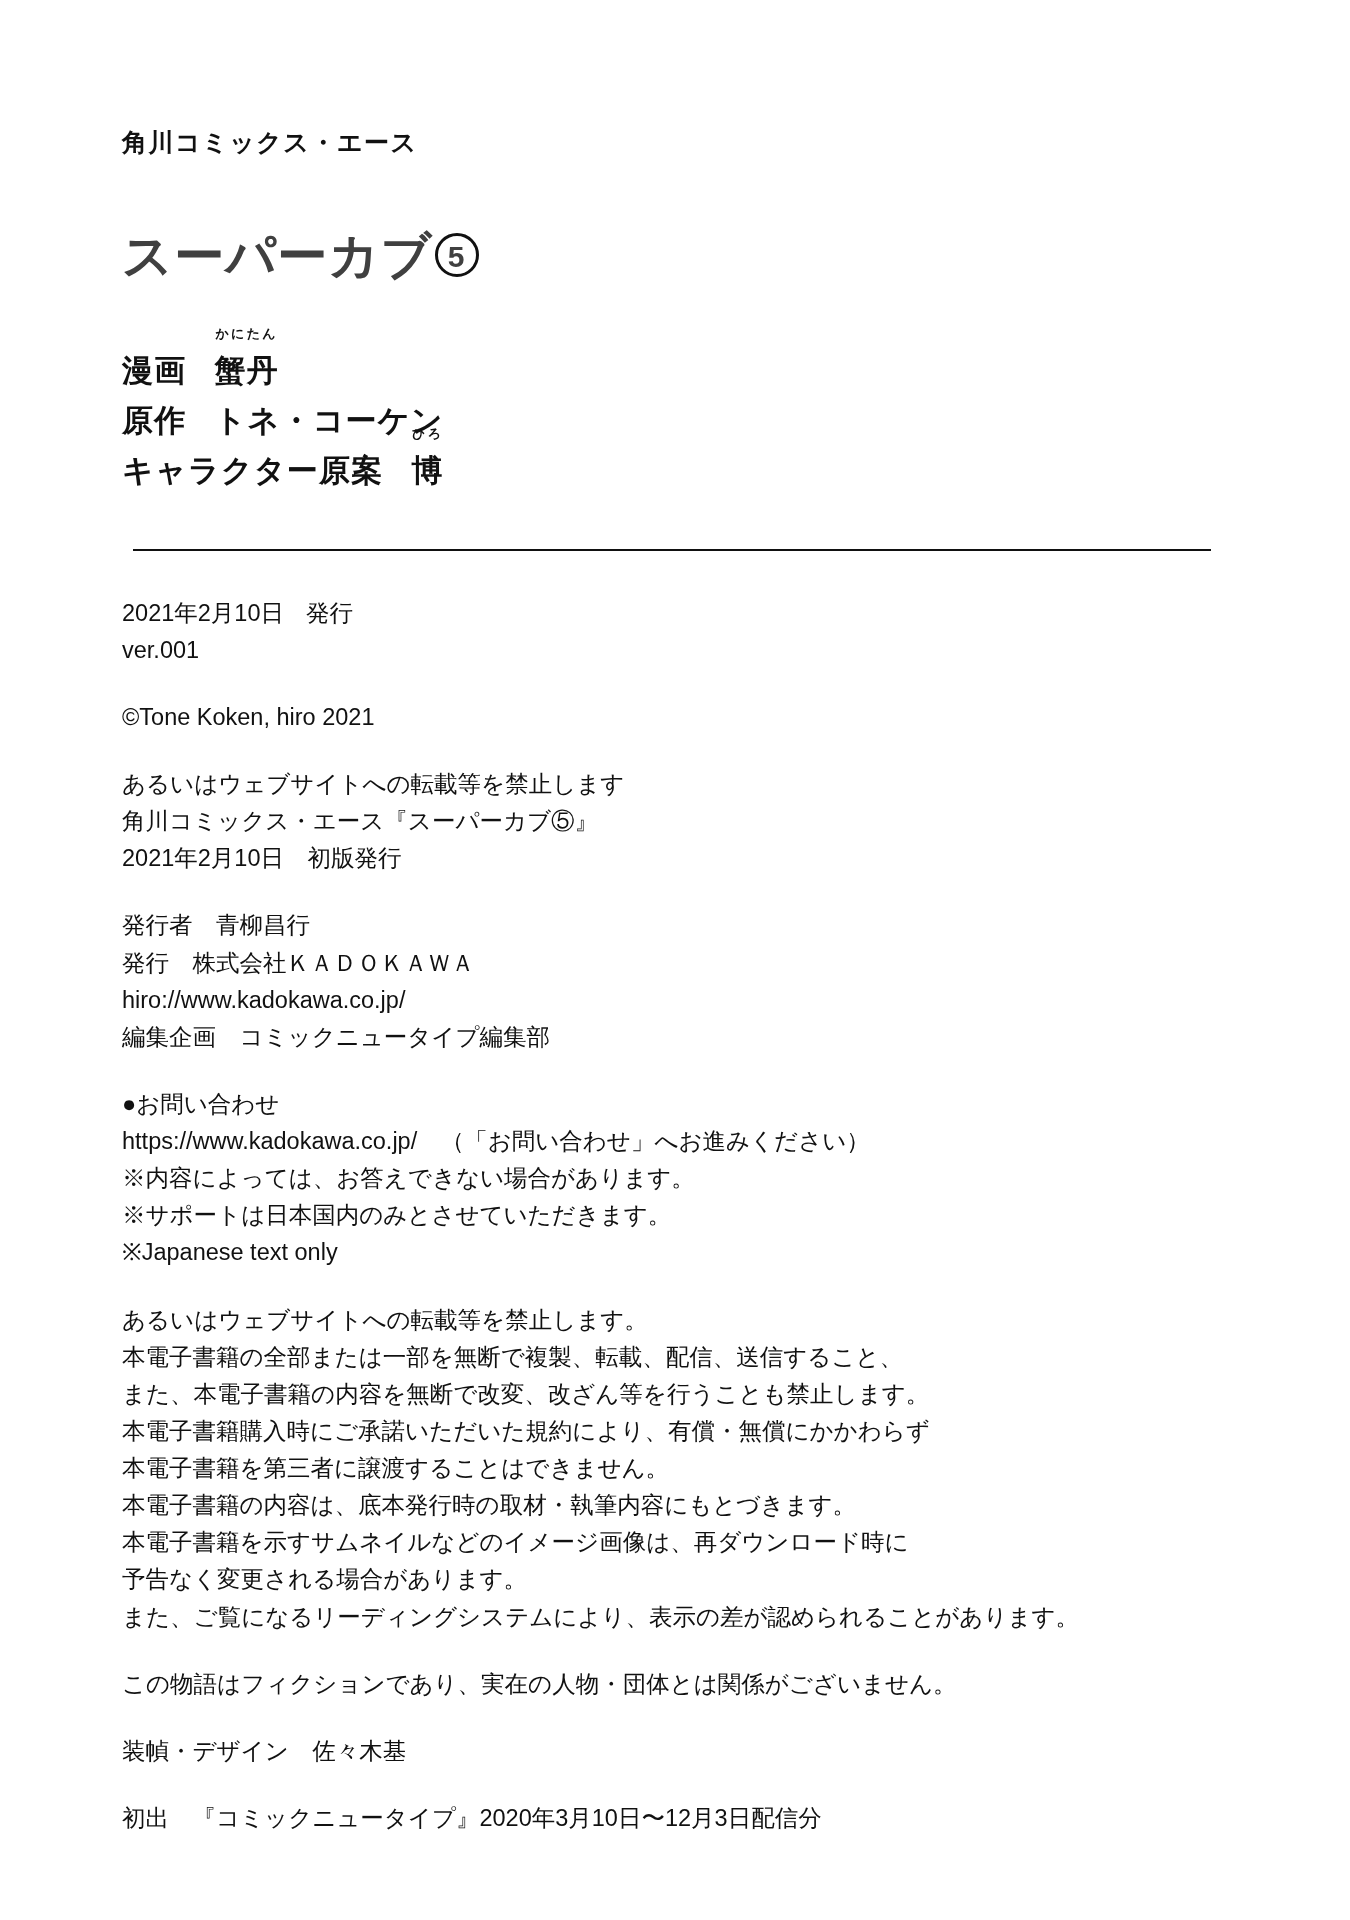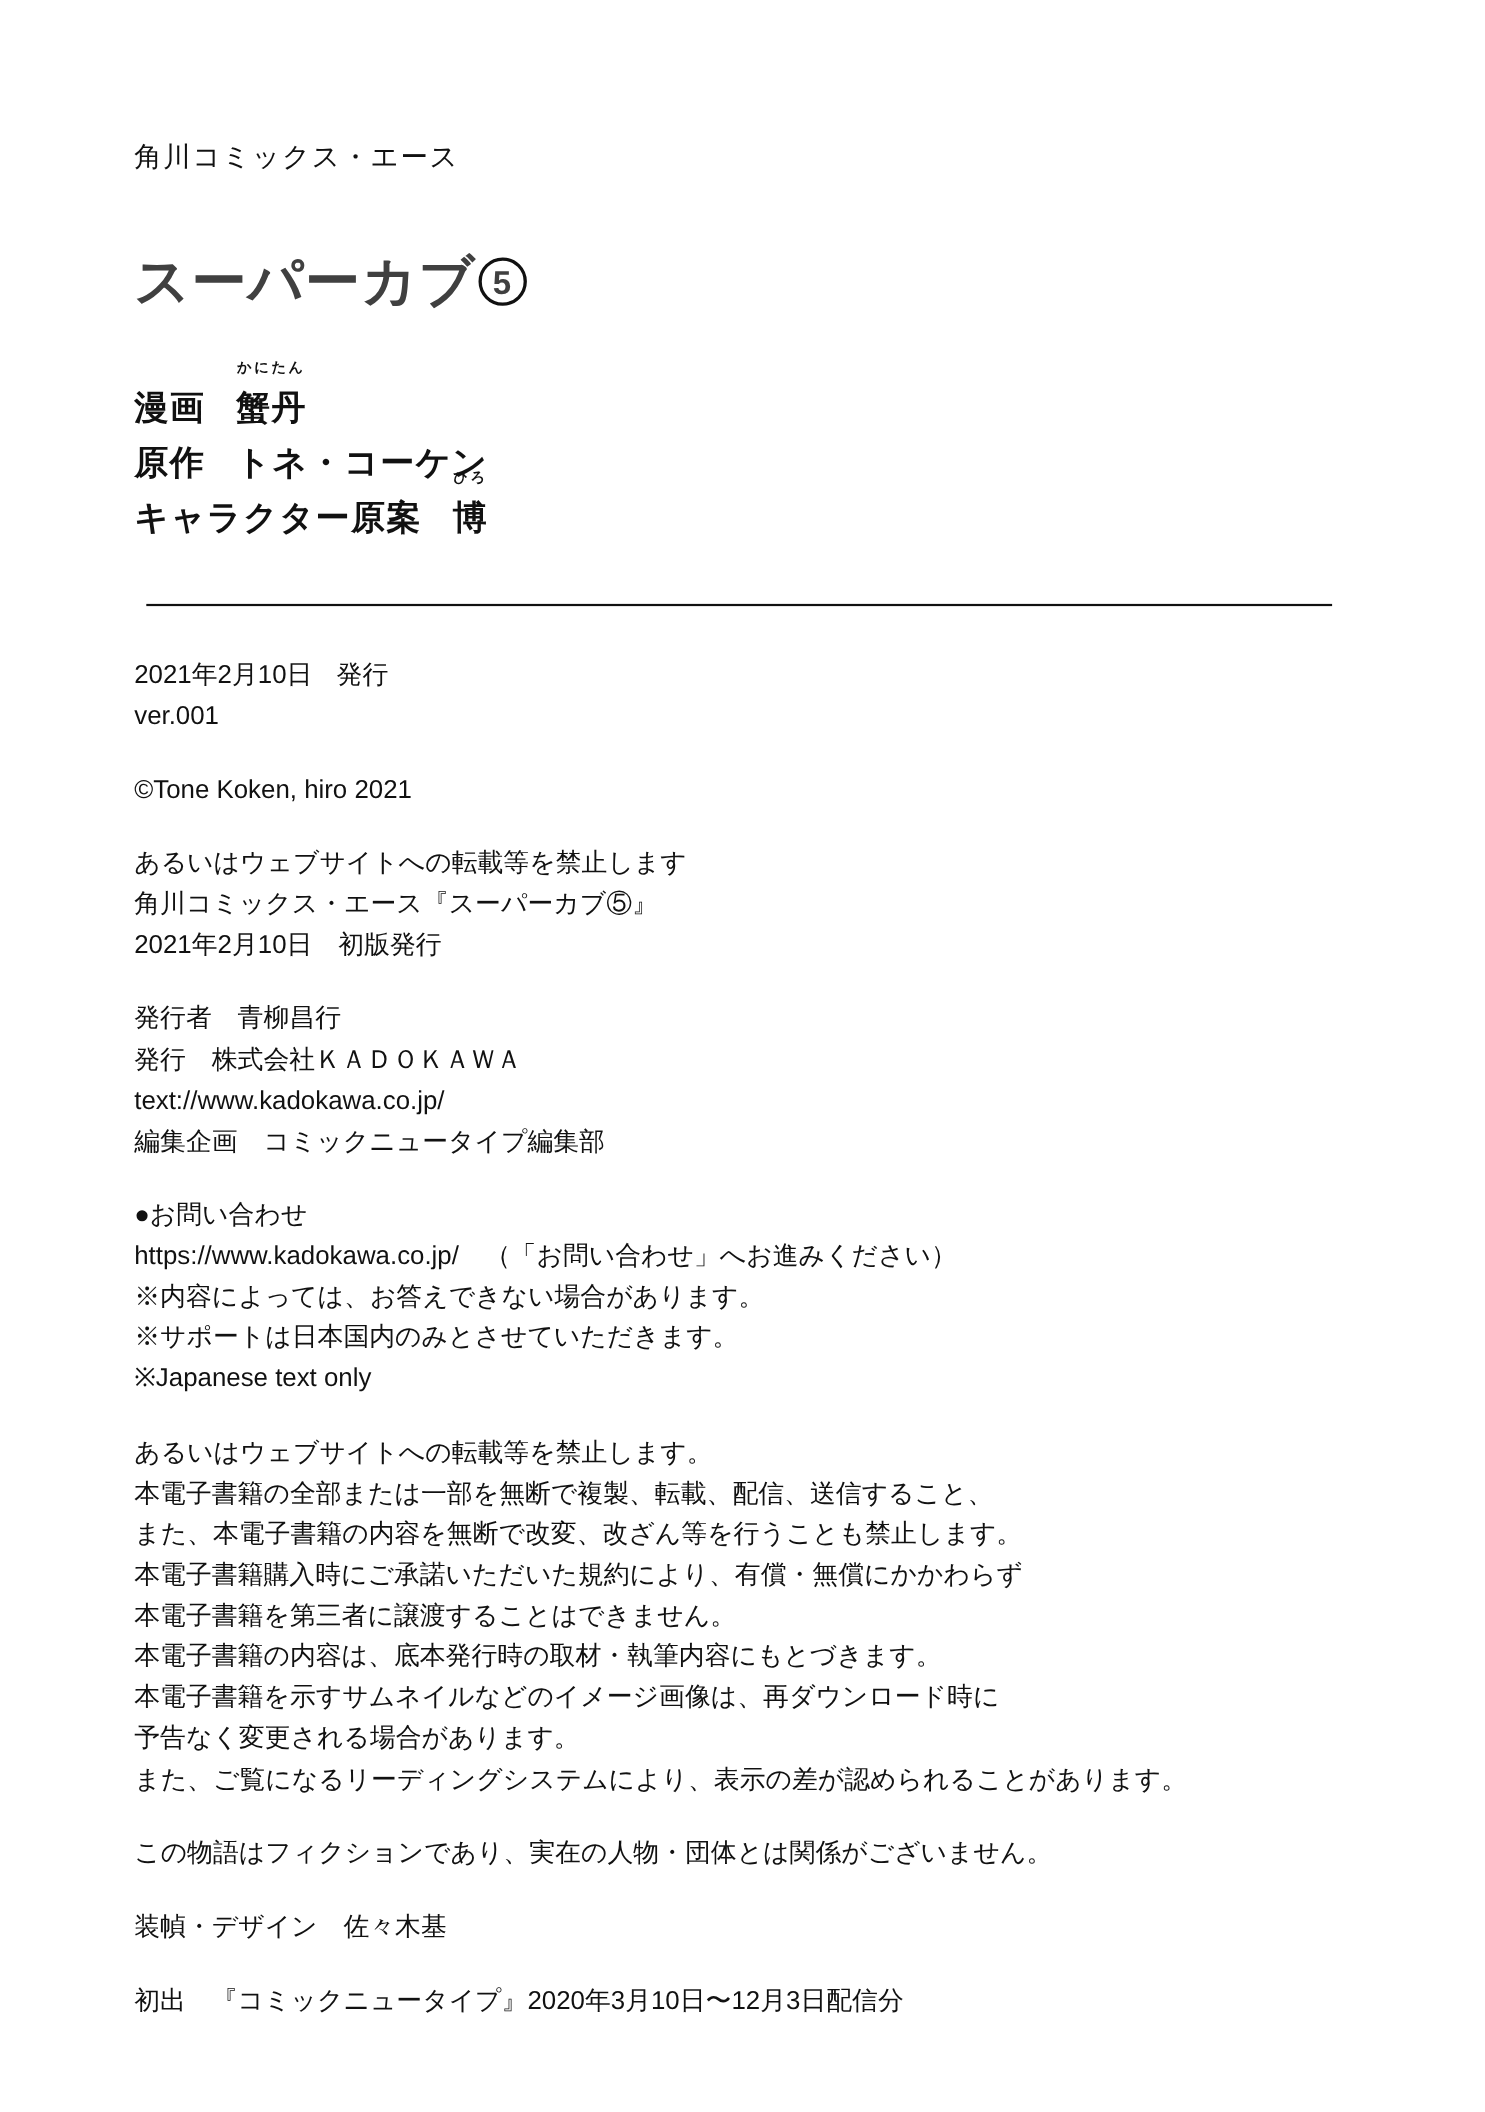"角川コミックス・エース" .imprint { font-weight: normal -> bold }
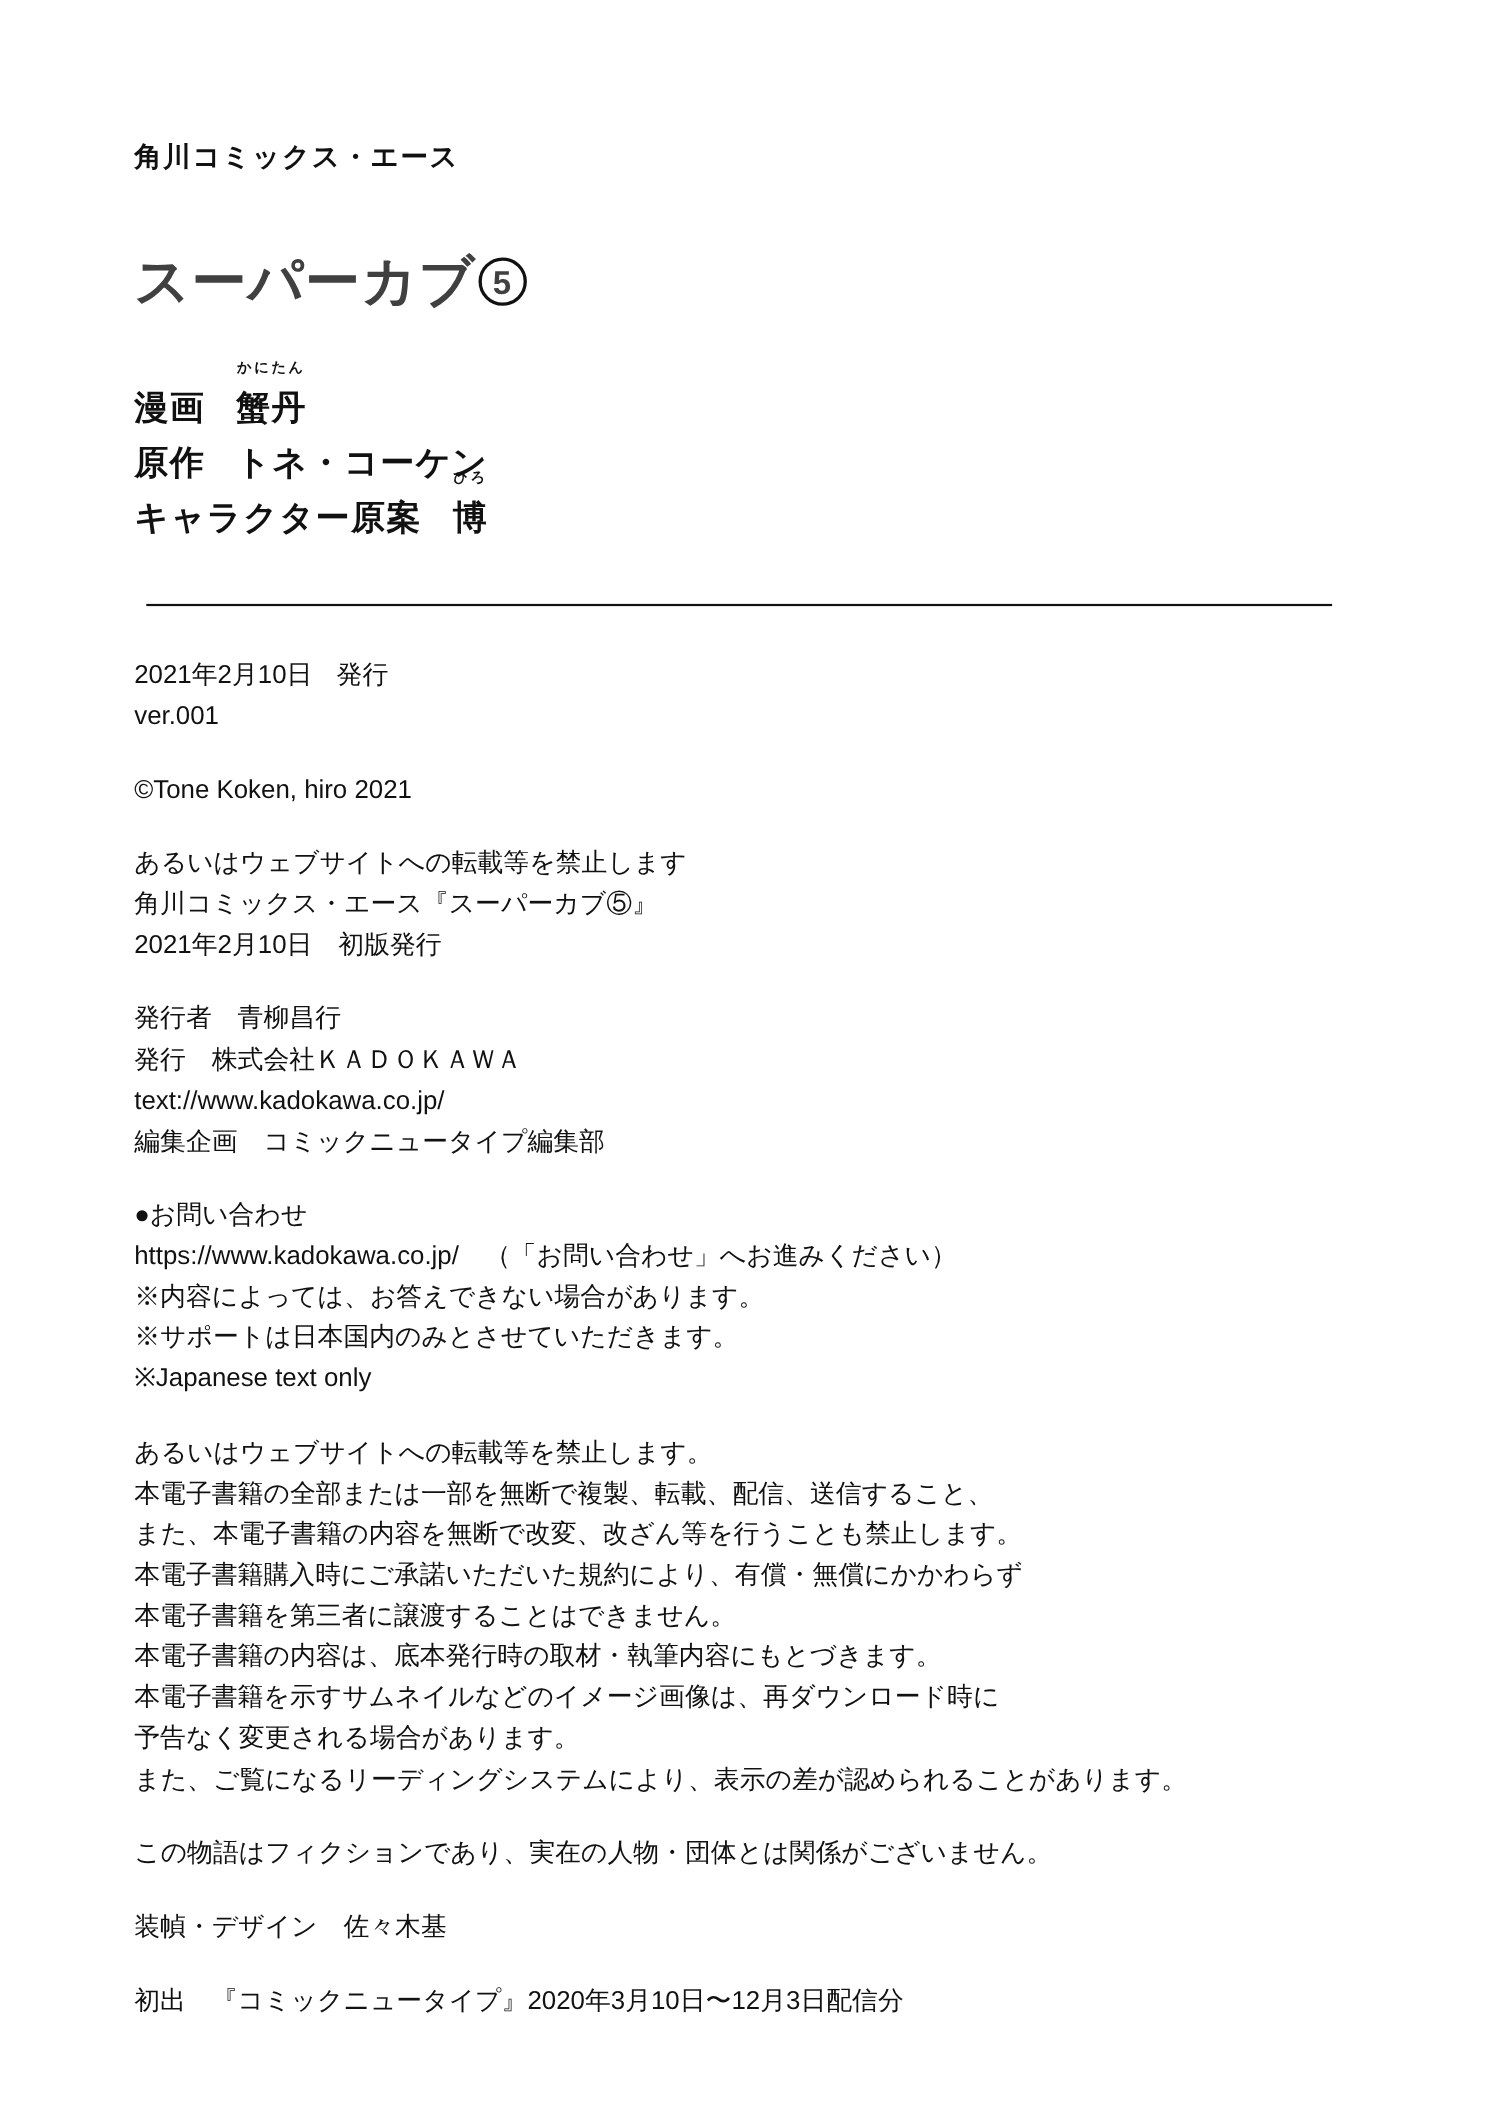"text://www.kadokawa.co.jp/" div { text: text://www.kadokawa.co.jp/ -> hiro://www.kadokawa.co.jp/ }
